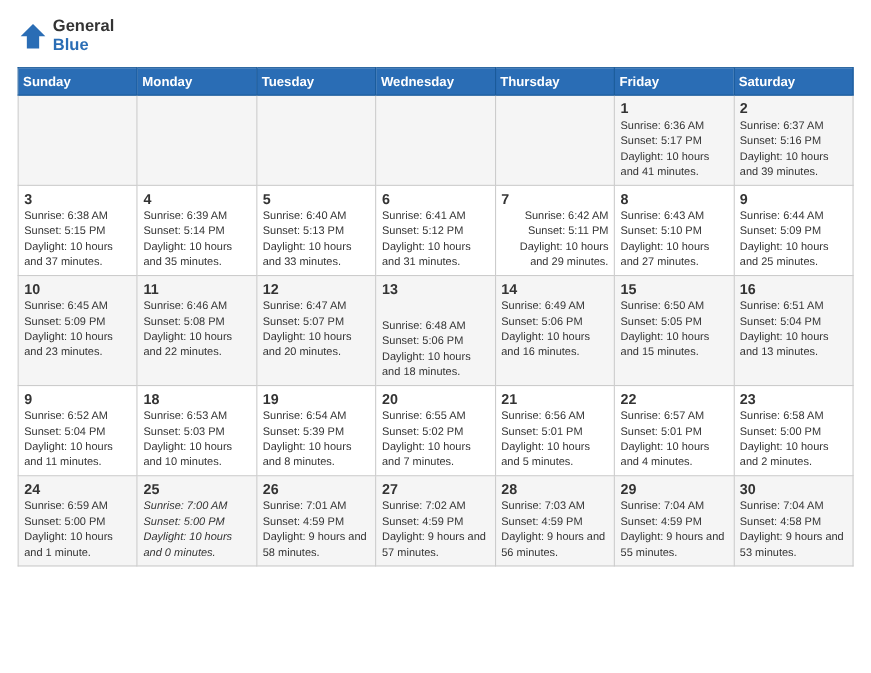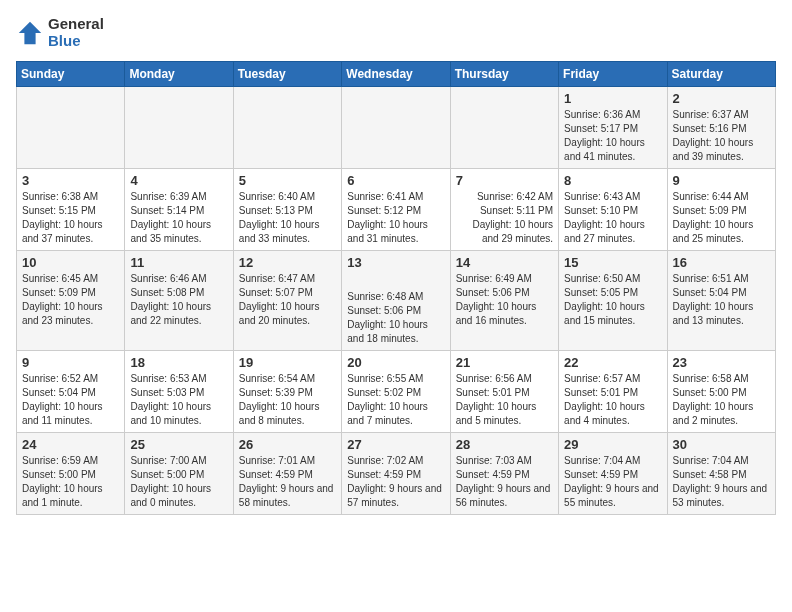"Sunrise: 7:00 AM" div.day-info { font-style: none -> italic }
